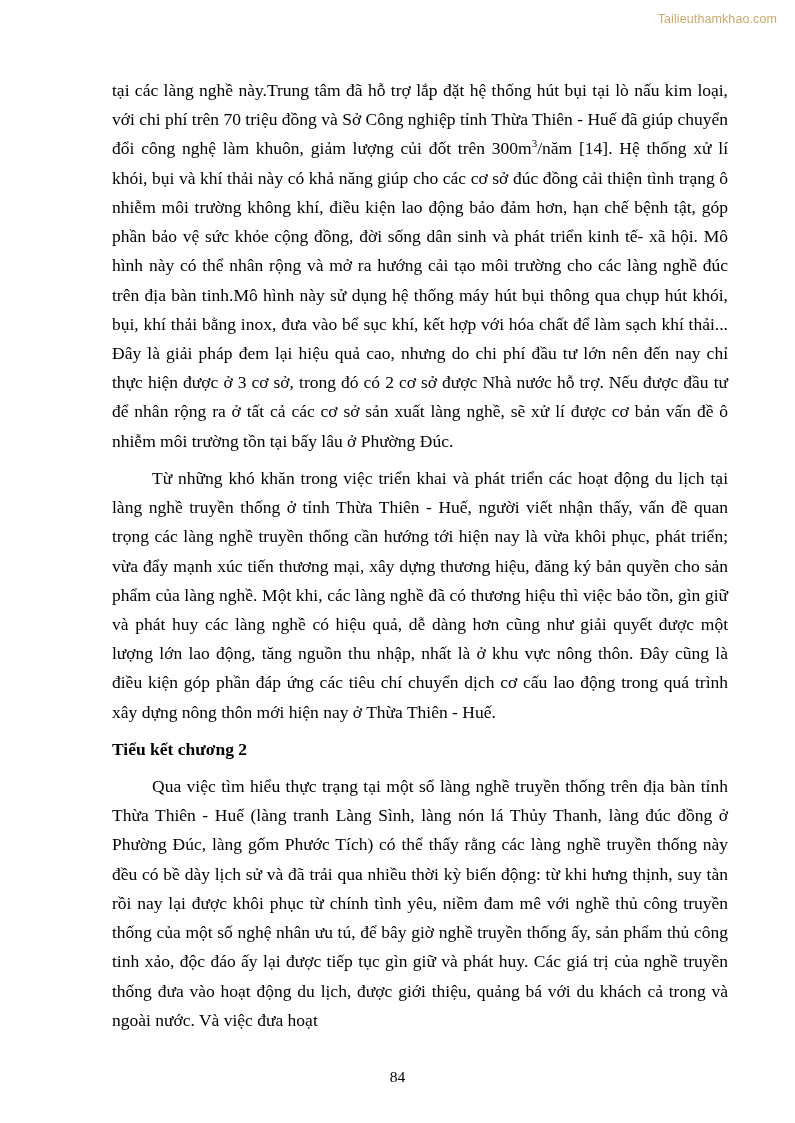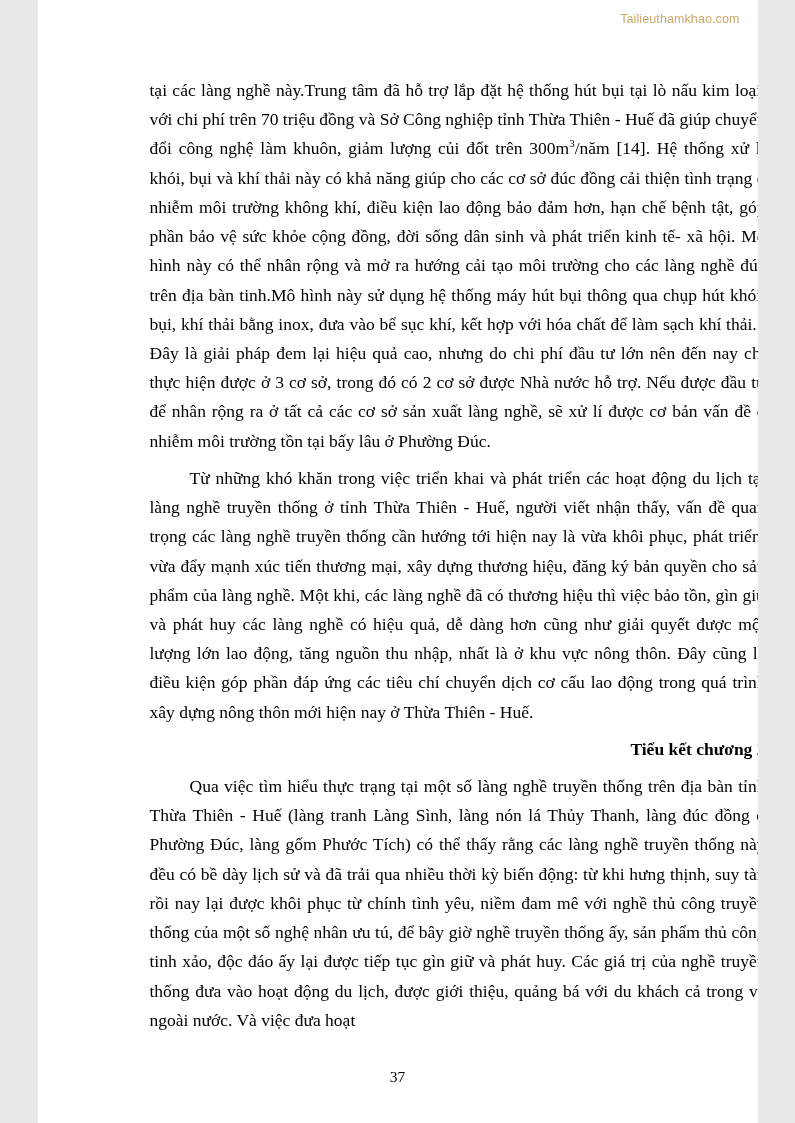"Tailieuthamkhao.com" .page { width: 720px -> 795px }
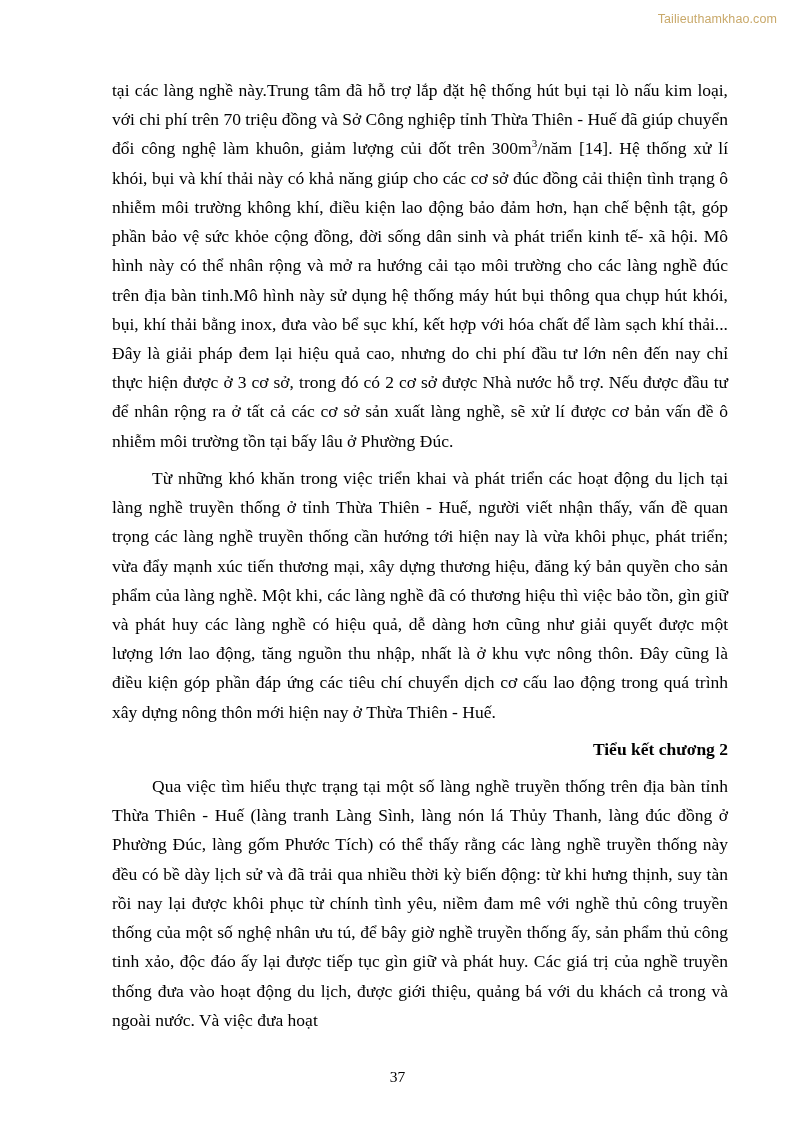"Tiểu kết chương 2" p.heading { text-align: right -> left }
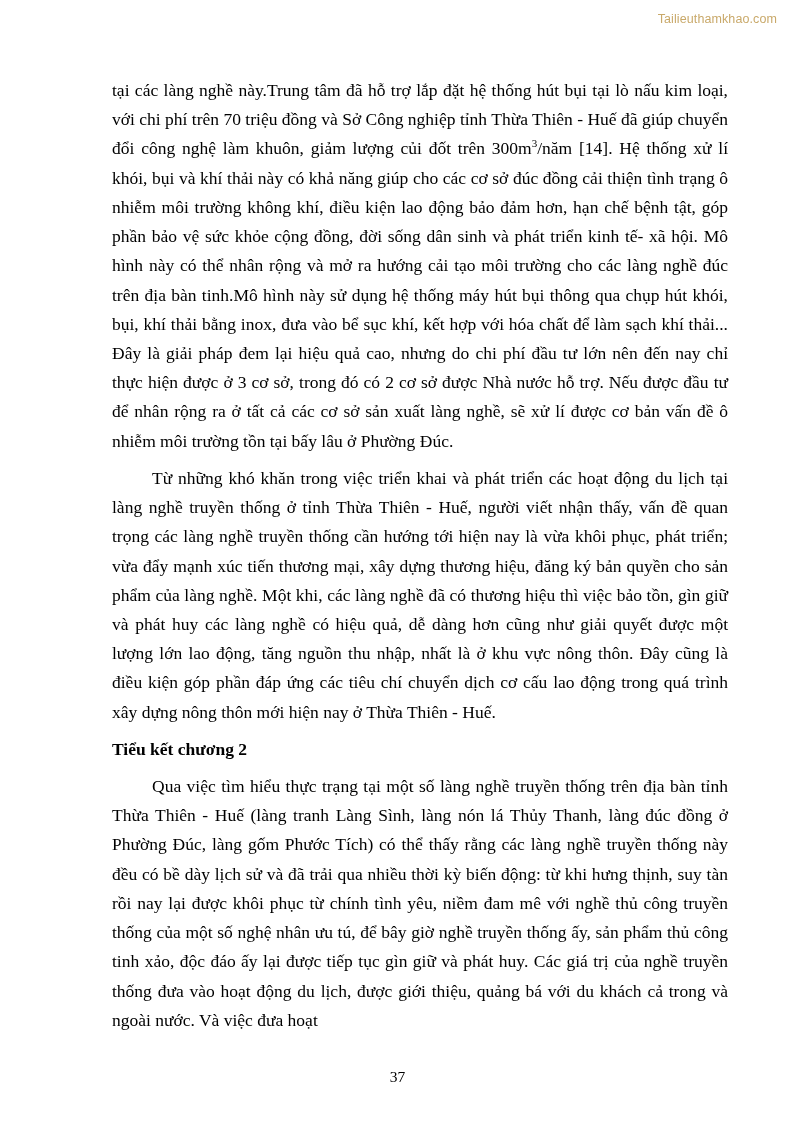"37" div.footer { text: 37 -> 84 }
